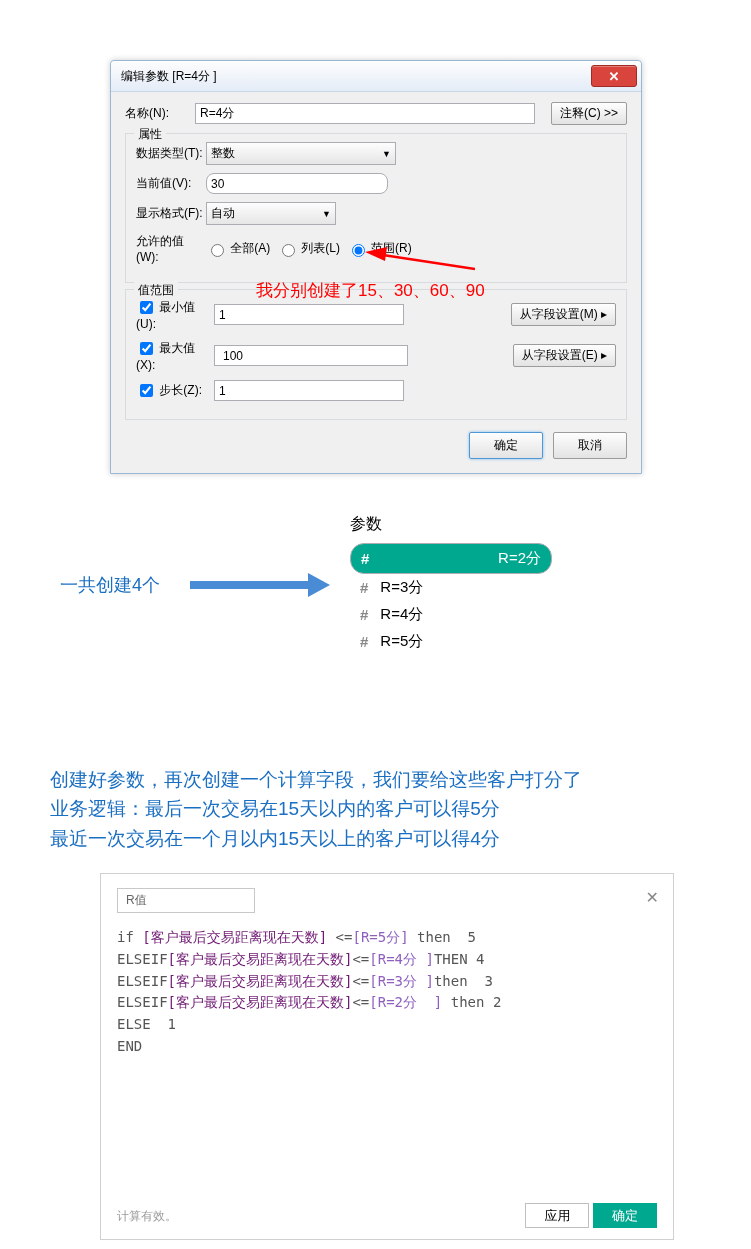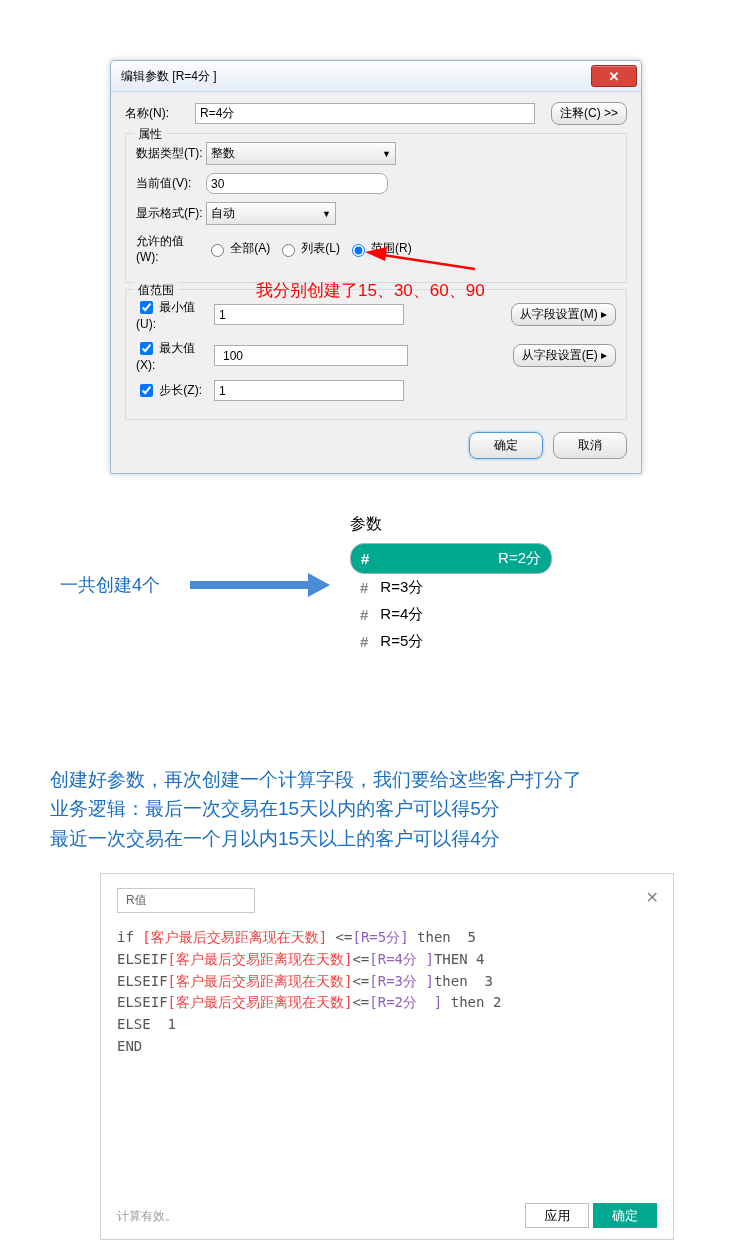"注释(C) >>" .btn { border-radius: 8px -> 2px }
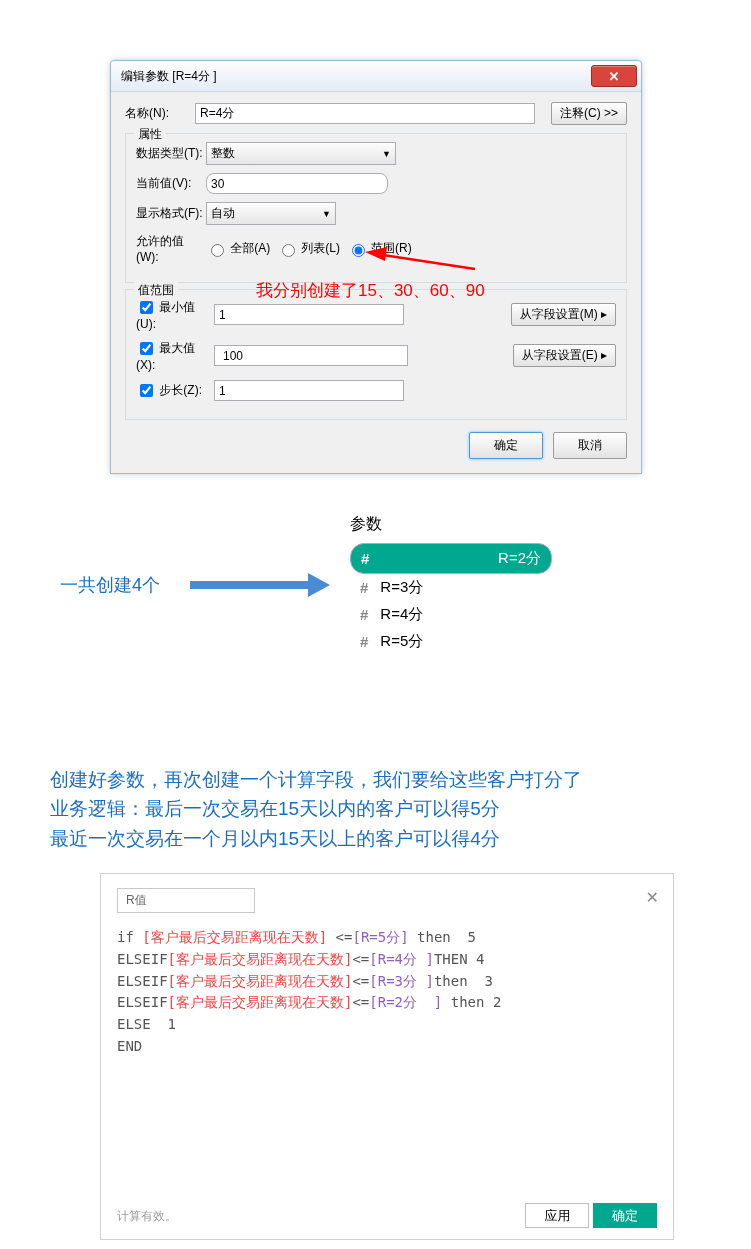"[客户最后交易距离现在天数]" .c-f { color: #ef4444 -> #701a75 }
